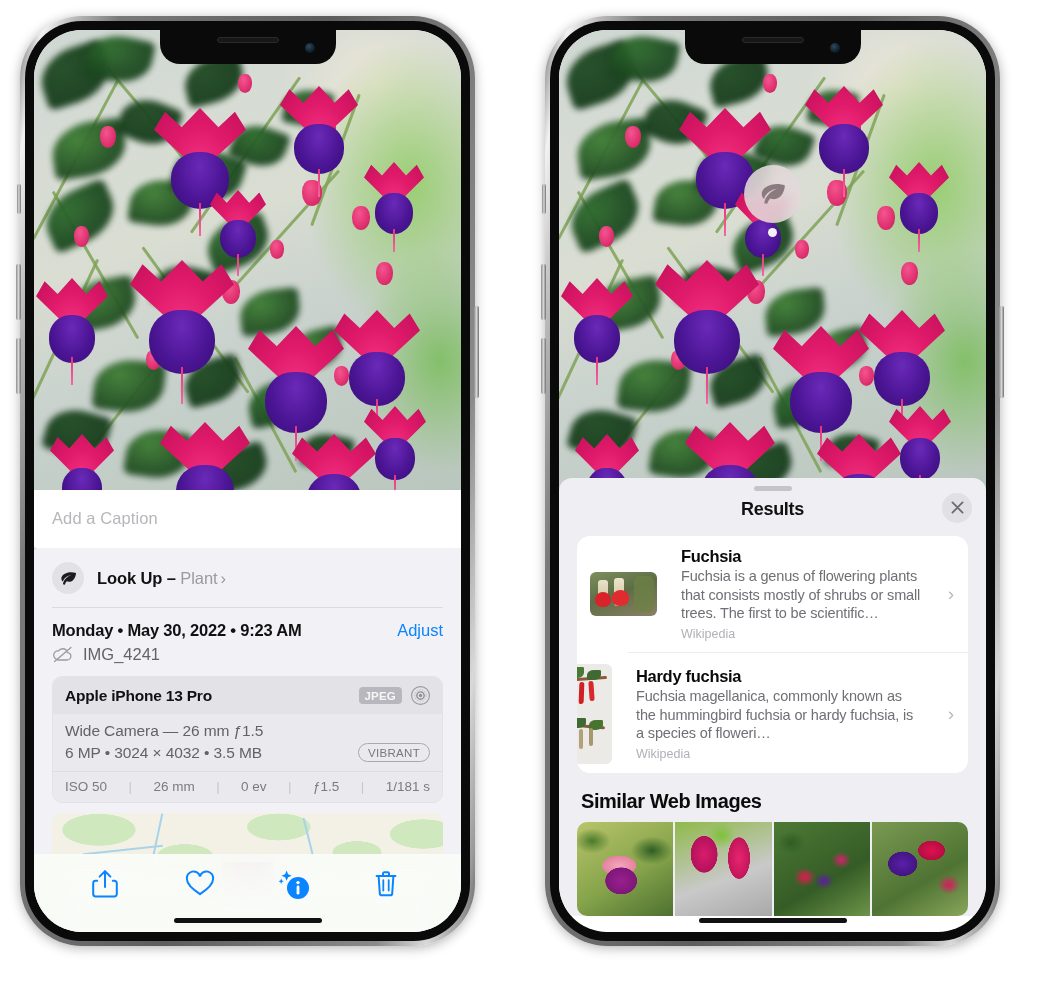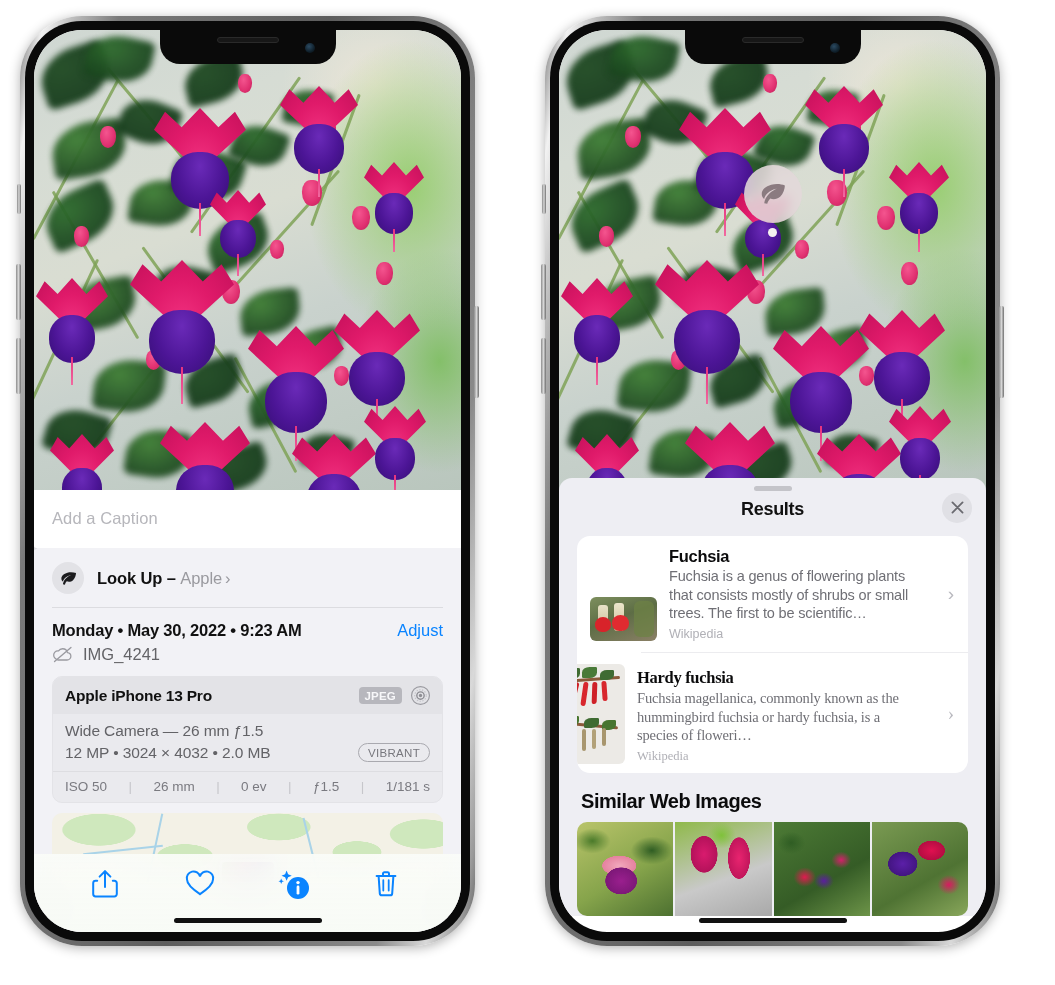"Fuchsia" .kcard { align-items: flex-end -> center; gap: 12px -> 24px }
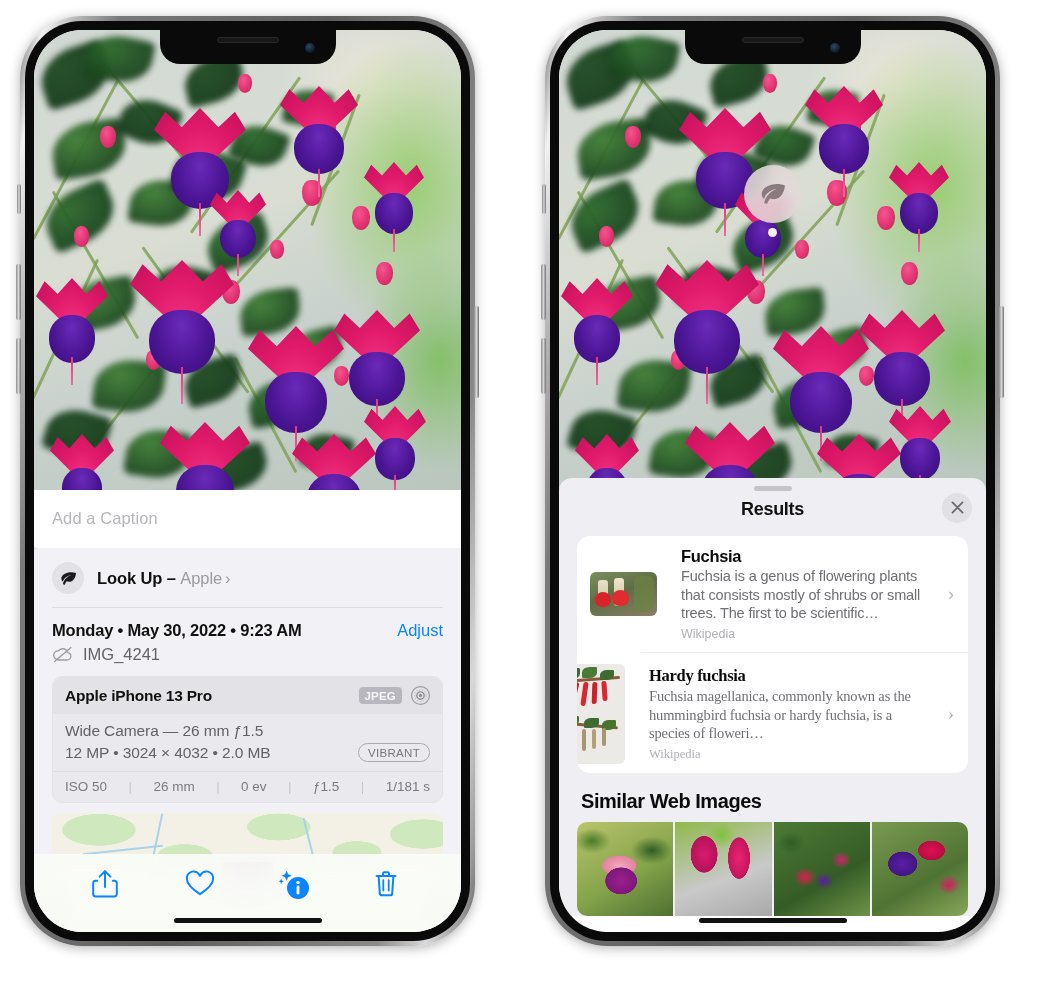"Apple" span.sub { text: Apple -> Plant }
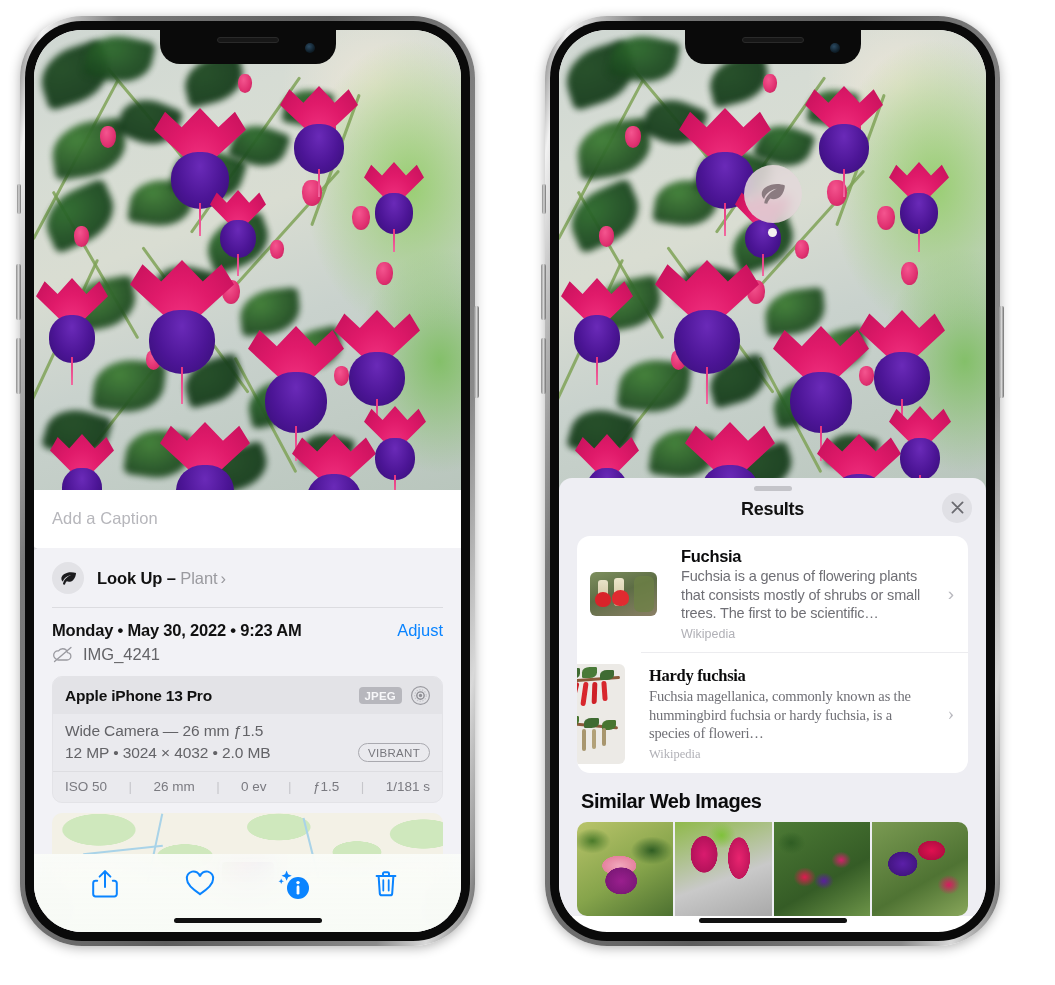"Hardy fuchsia" .kcard + .kcard { font-family: Liberation Serif, serif -> none; margin-left: 64px -> 51px }
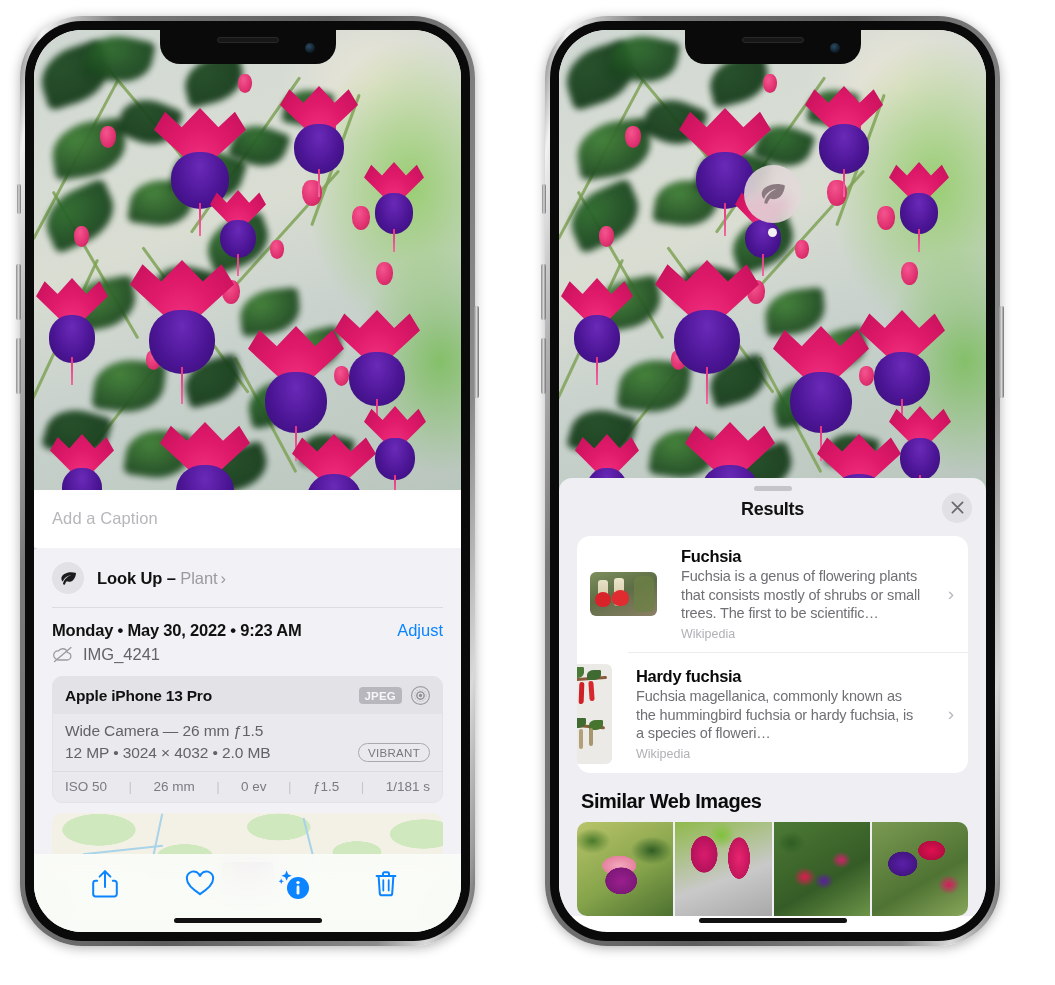"12 MP • 3024 ×" div.exif-size { text: 12 MP • 3024 × 4032 • 2.0 -> 6 MP • 3024 × 4032 • 3.5 }
